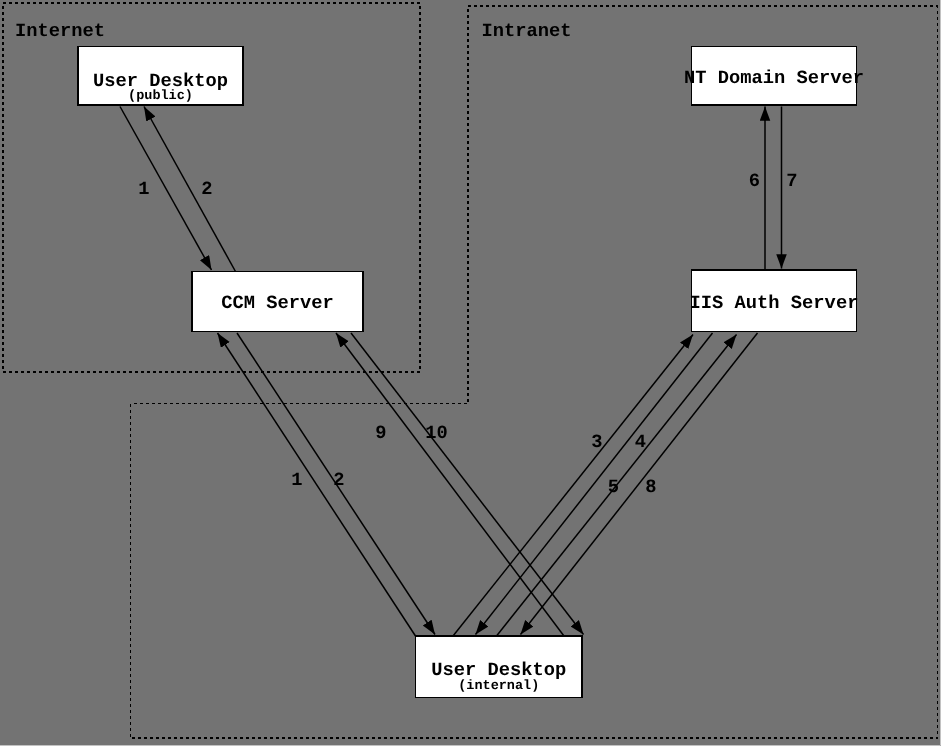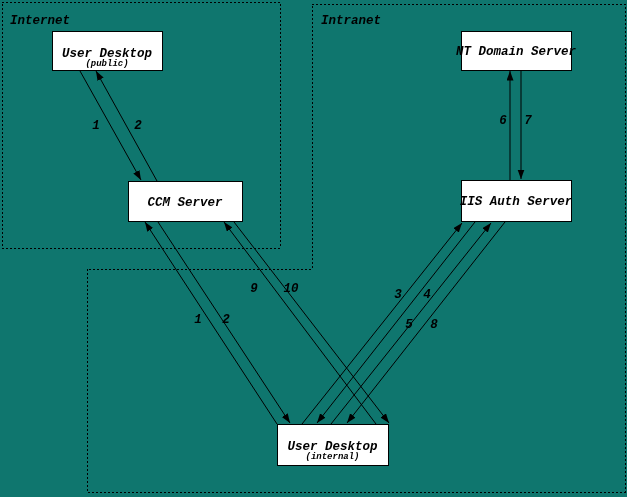"Internet" .canvas { background: #0f766e -> #737373; font-style: italic -> none }
